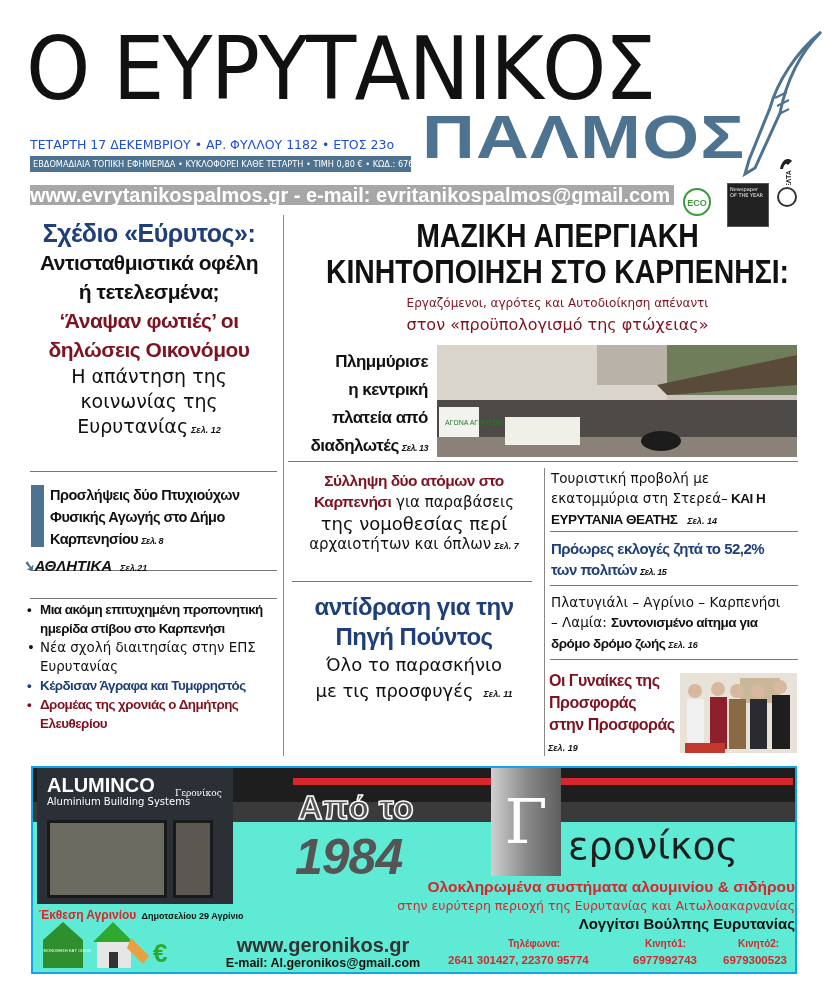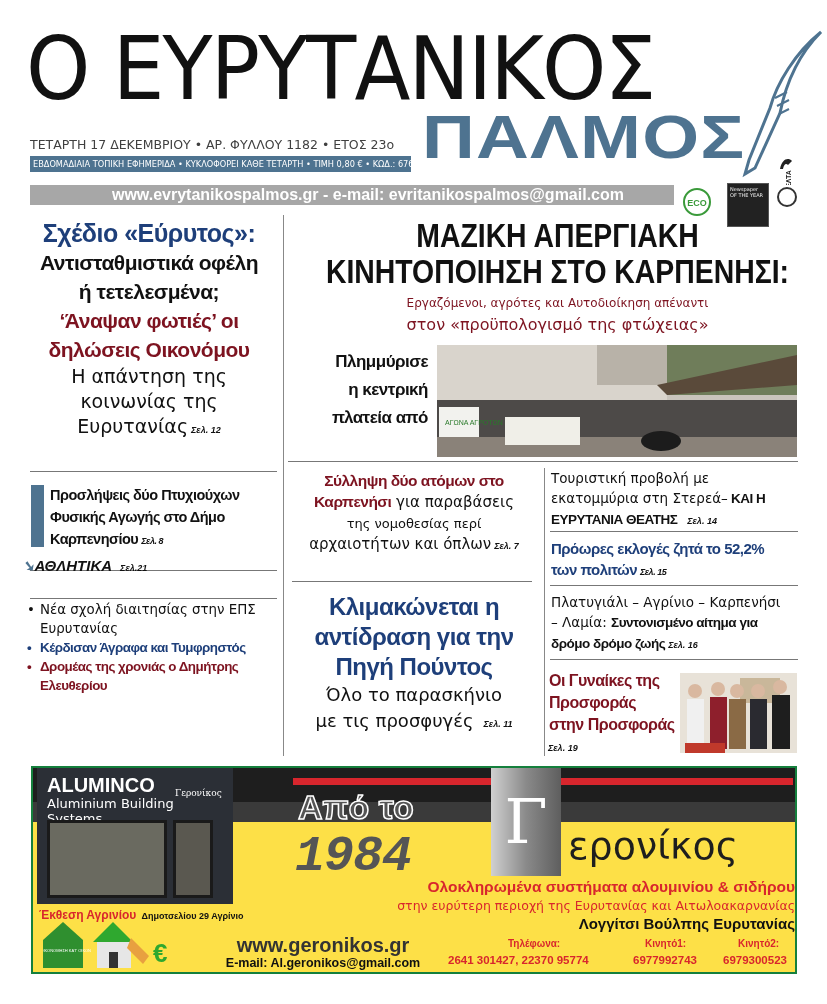"ΤΕΤΑΡΤΗ 17 ΔΕΚΕΜΒΡΙΟΥ • ΑΡ." .dateline { color: #404040 -> #1d4ed8 }
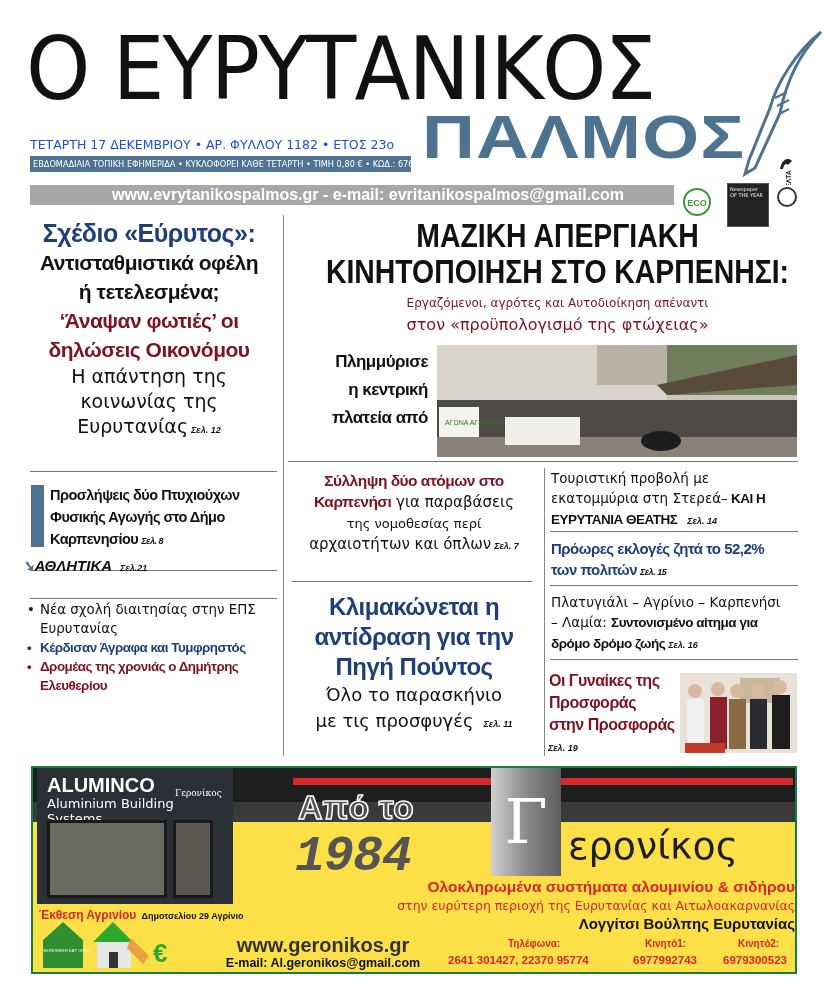"www.evrytanikospalmos.gr - e-mail:" .grey-bar { font-size: 16px -> 20px }
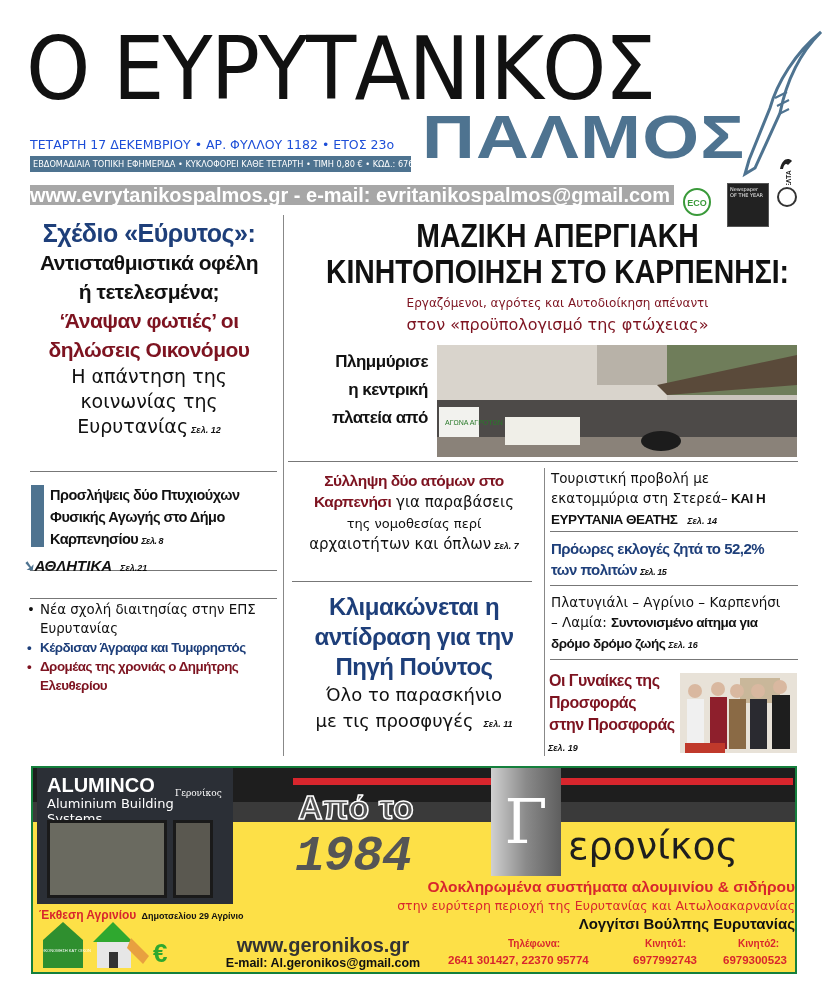"διαδηλωτές Σελ. 13" div { html: none -> <div><span>διαδηλωτές</span><span>Σελ. 13</span></div> }
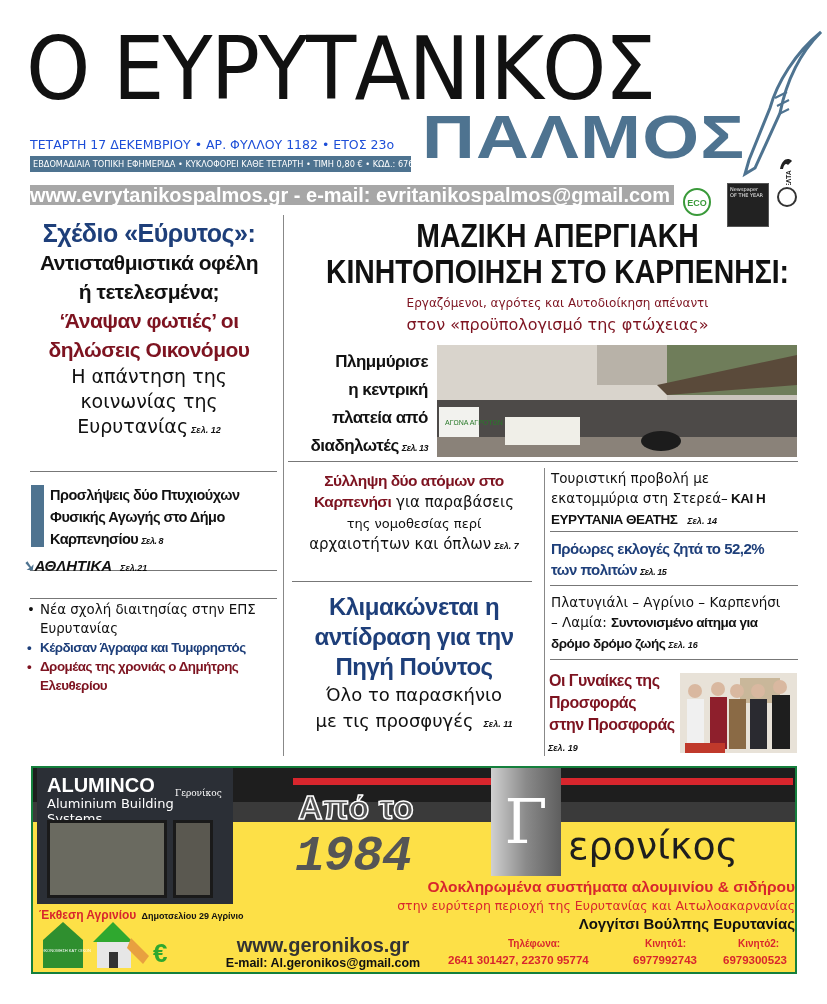"της νομοθεσίας περί" div { font-size: 13px -> 18px }
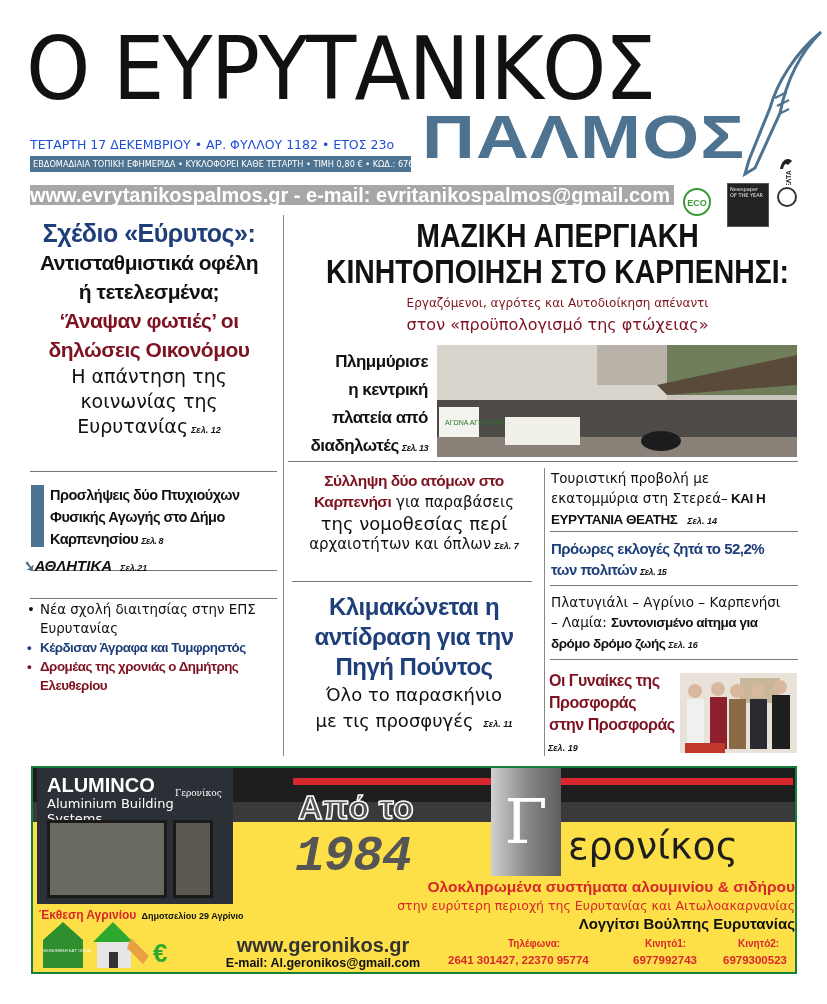"Μια ακόμη επιτυχημένη προπονητική" li.cond { html: none -> <li>Μια ακόμη επιτυχημένη προπονητική ημερίδα στίβου στο Καρπενήσι</li> }
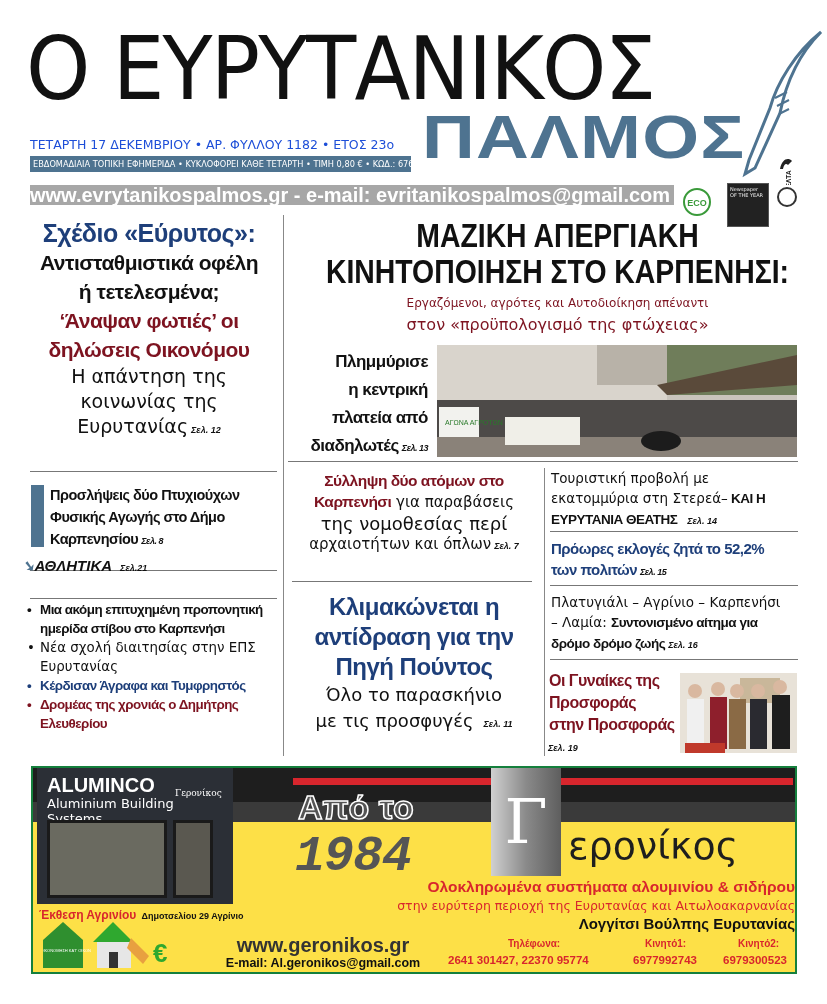"Κλιμακώνεται η" div.cond { html: <div>Κλιμακώνεται η</div> -> none }
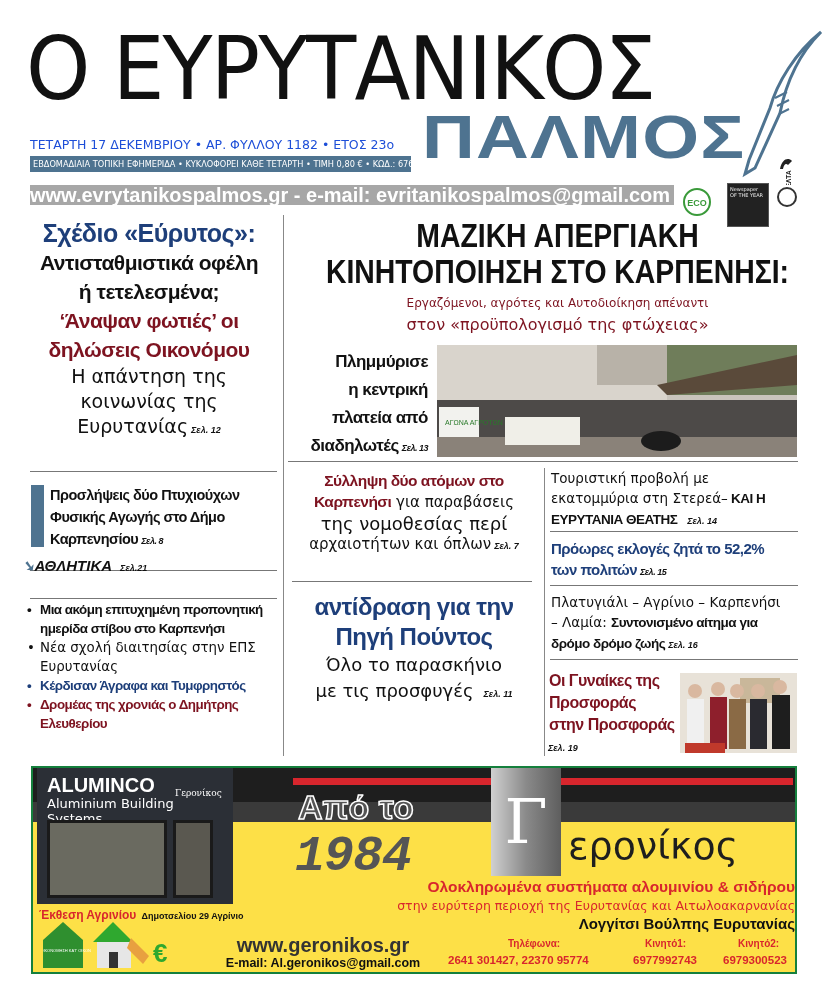"ALUMINCO" .ad { background: #fde047 -> #5eead4; border: 2px solid #15803d -> 2px solid #0ea5e9 }
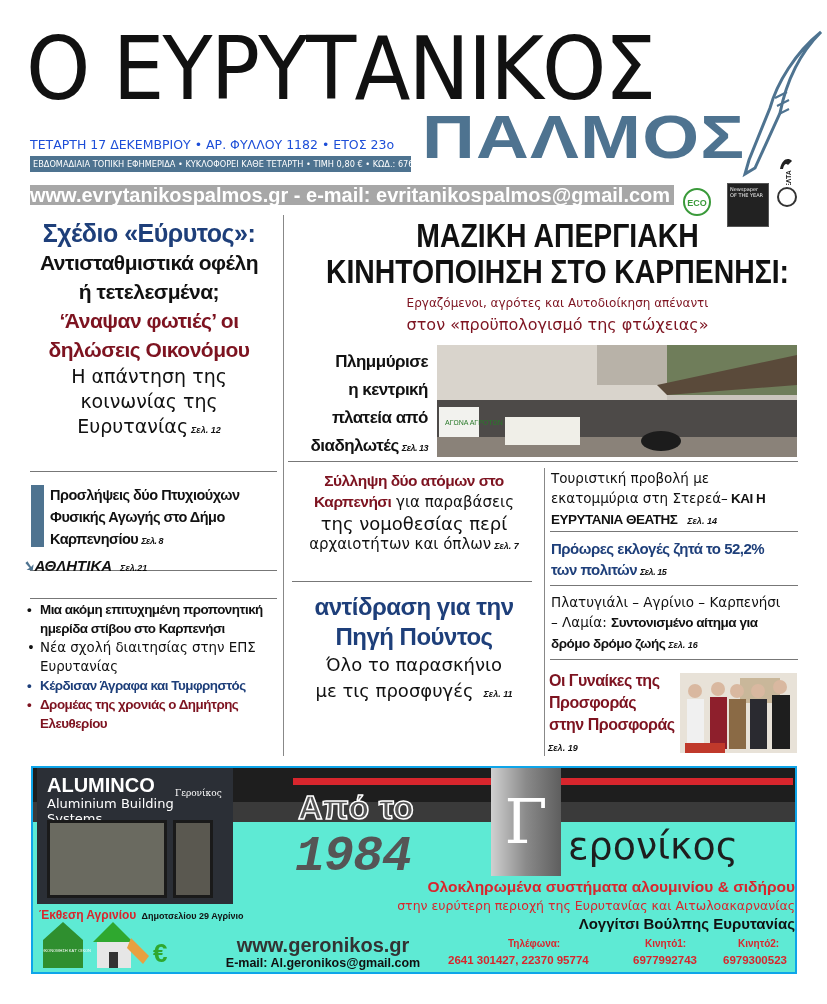"Aluminium Building Systems" div.abs { font-size: 13px -> 10px }
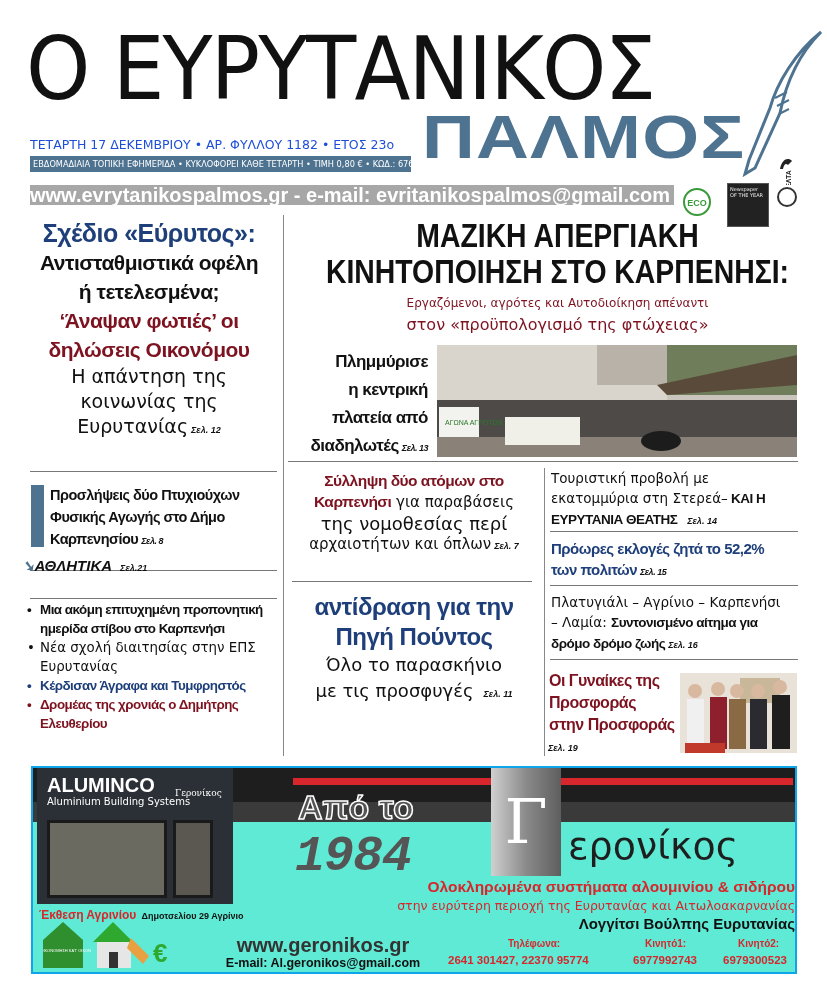"1984" div.abs { font-family: Liberation Mono, monospace -> Liberation Sans, sans-serif }
